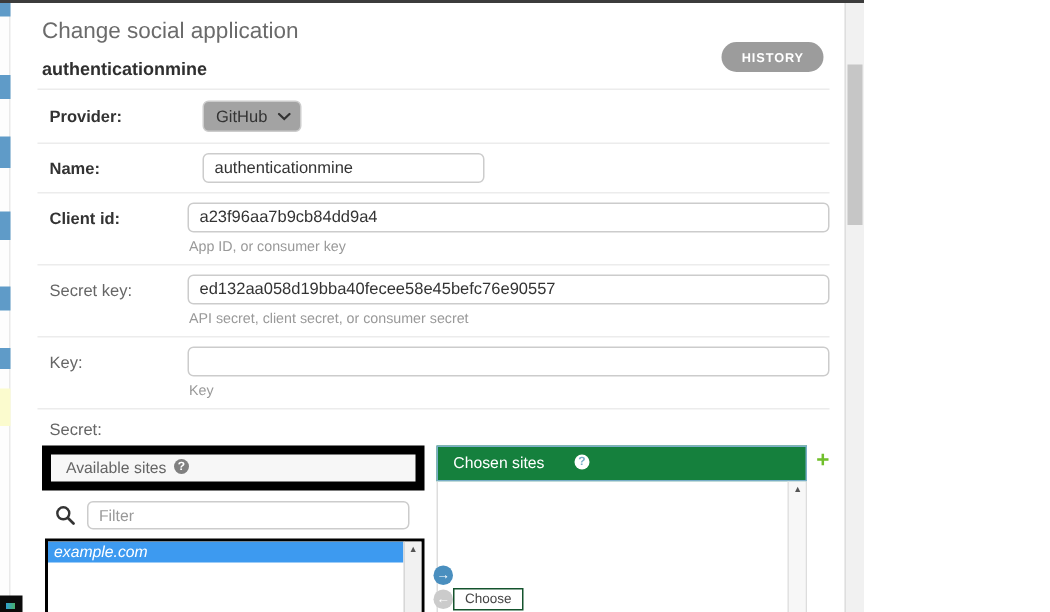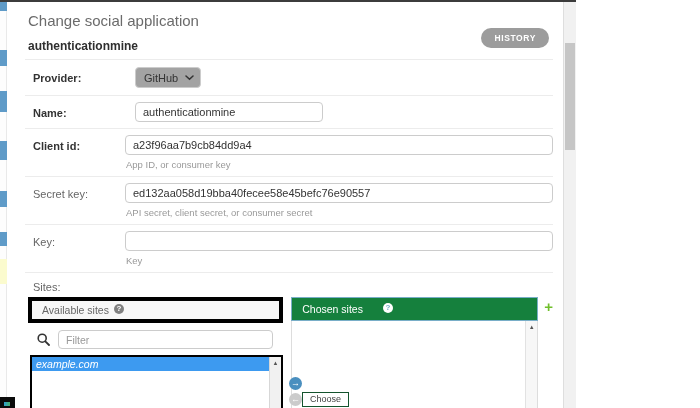"Sites:" div.sites-label { text: Sites -> Secret }
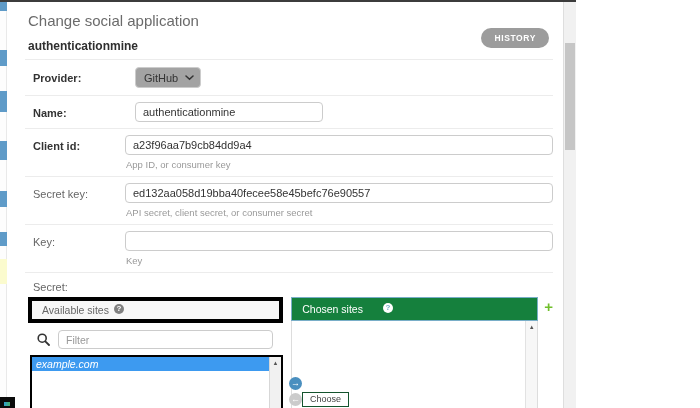"Available sites" .box-header { border: 4px solid #000000 -> 6px solid #000000 }
